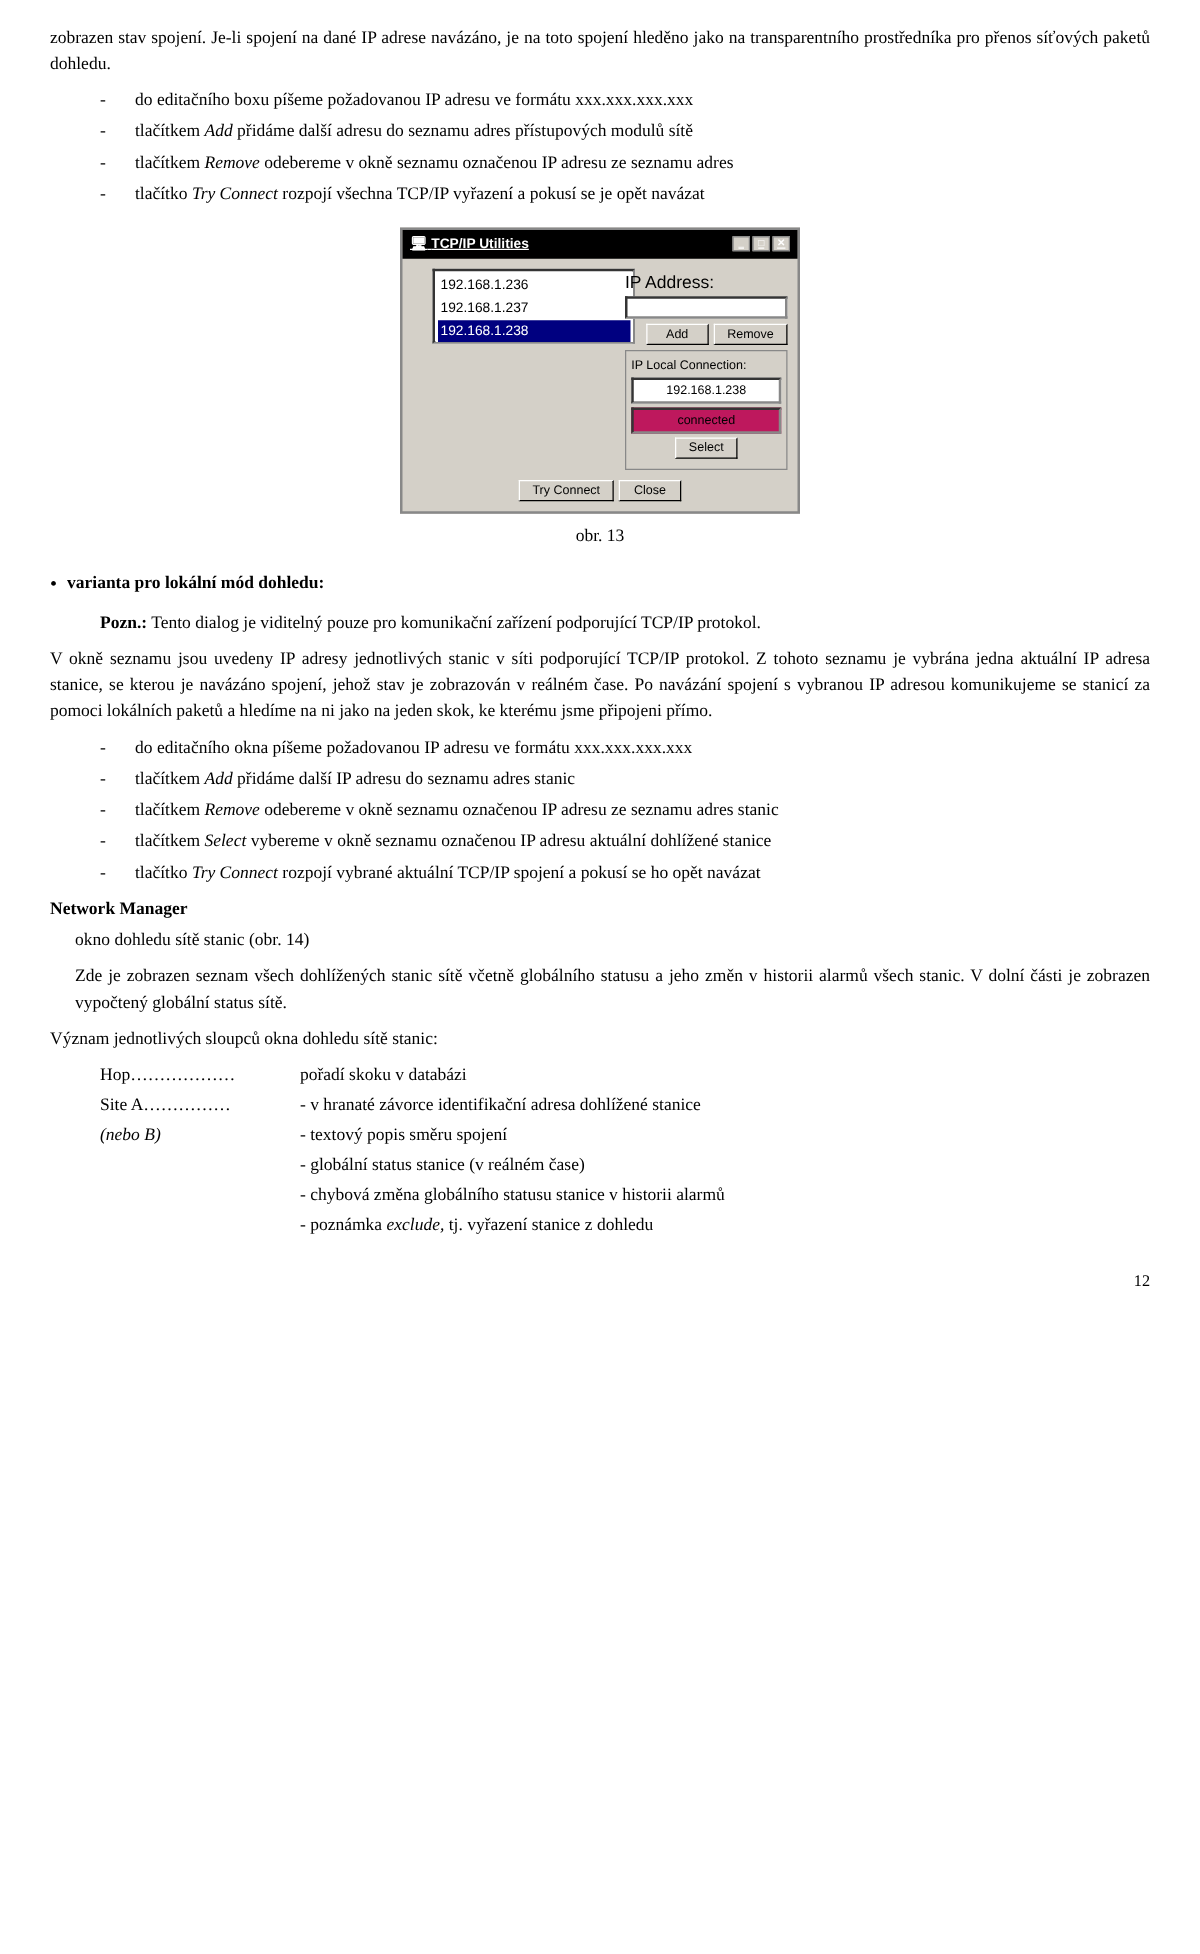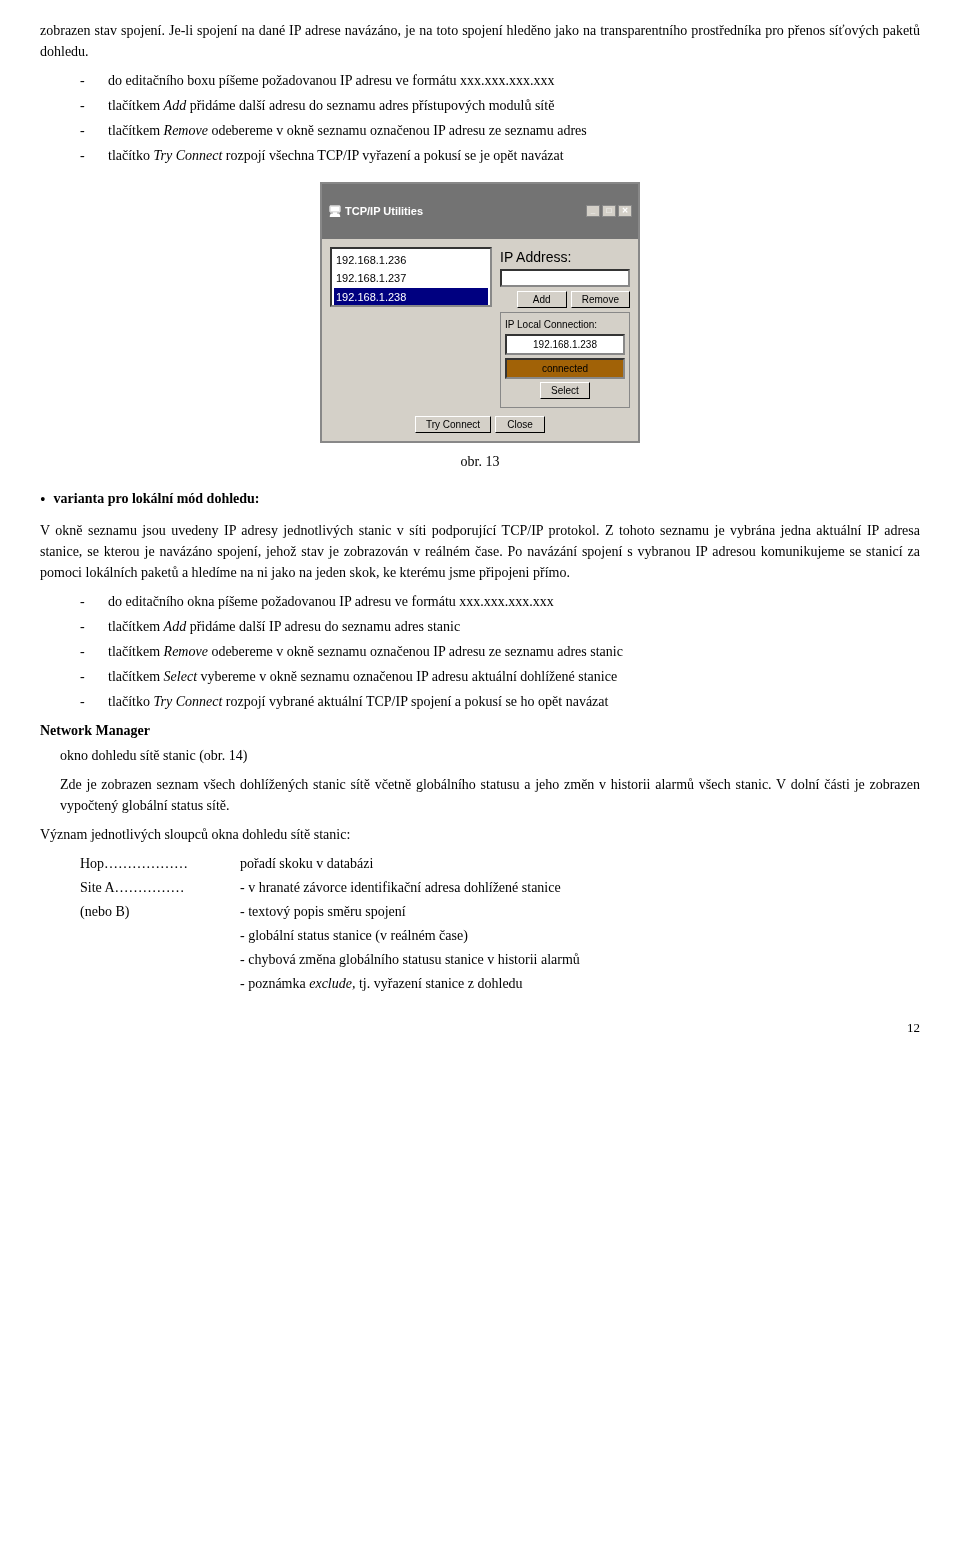"🖥 TCP/IP Utilities" .dialog-titlebar { background: #737373 -> #000000; padding: 19px 6px -> 3px 6px; text-decoration: none -> underline }
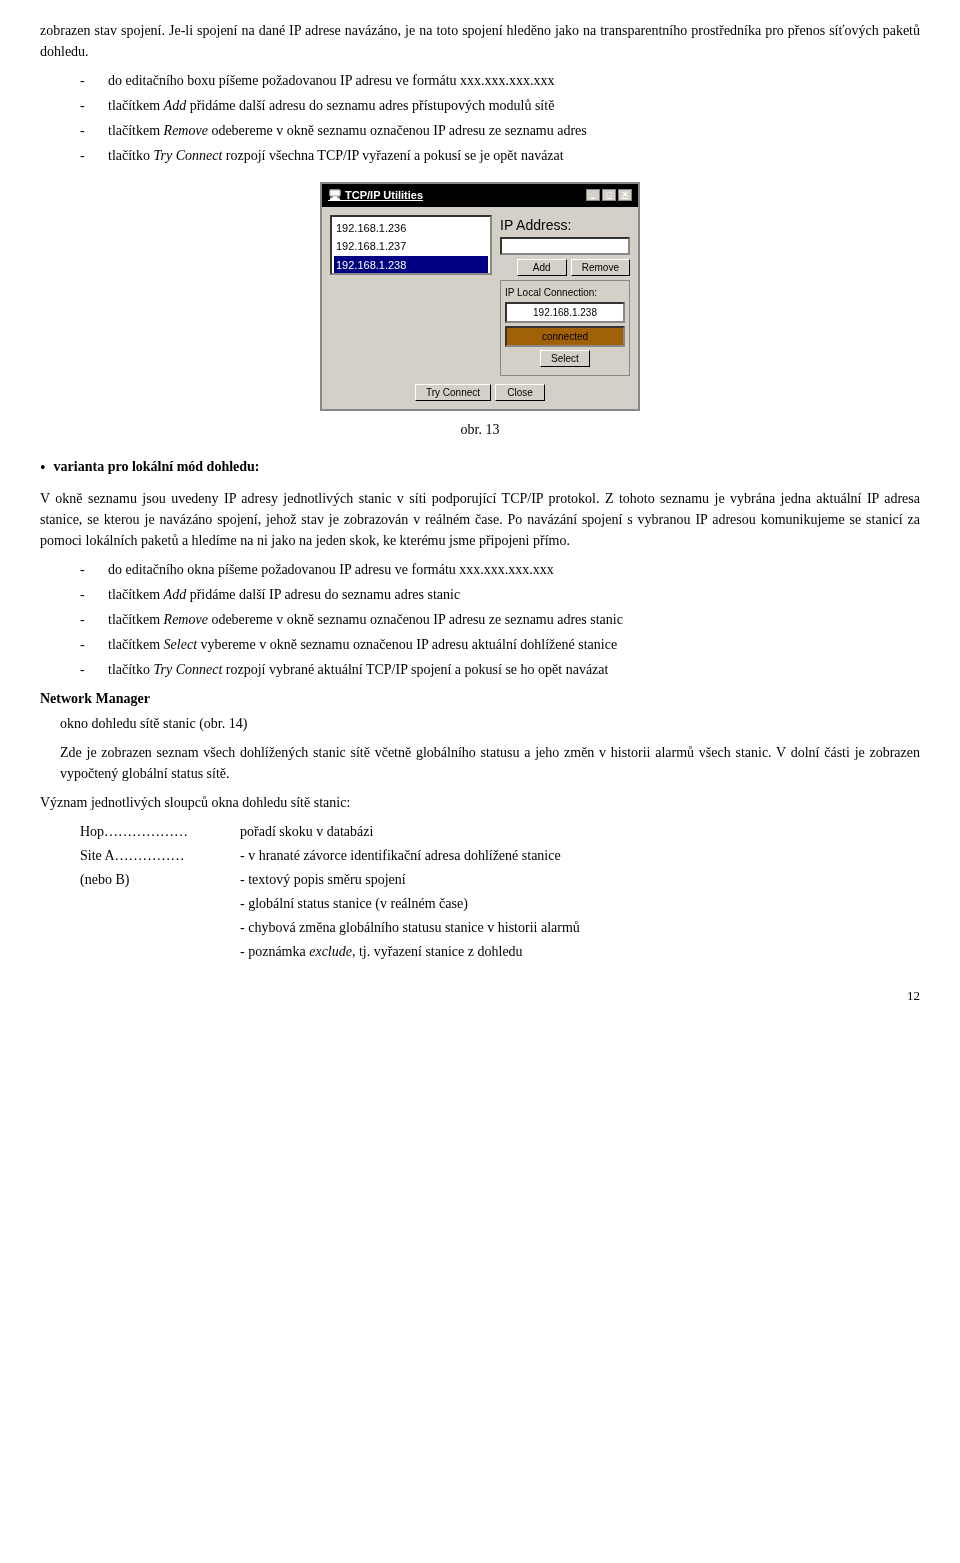"192.168.1.236" .dialog-listbox { margin-left: none -> 16px }
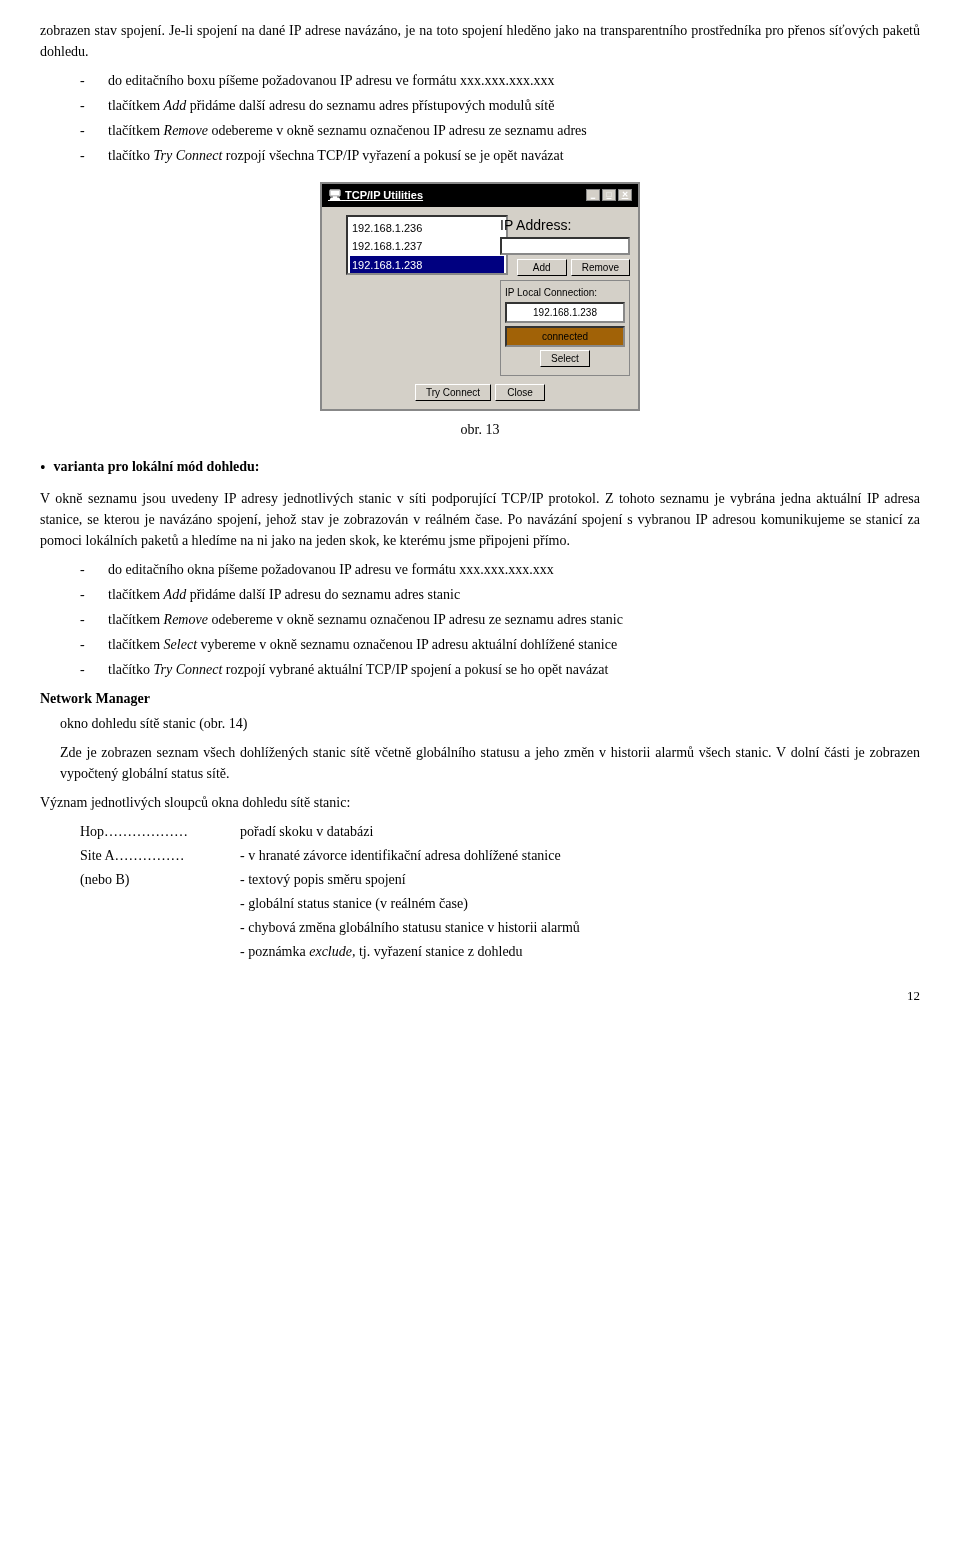"connected" .ip-status { background: #a16207 -> #be185d }
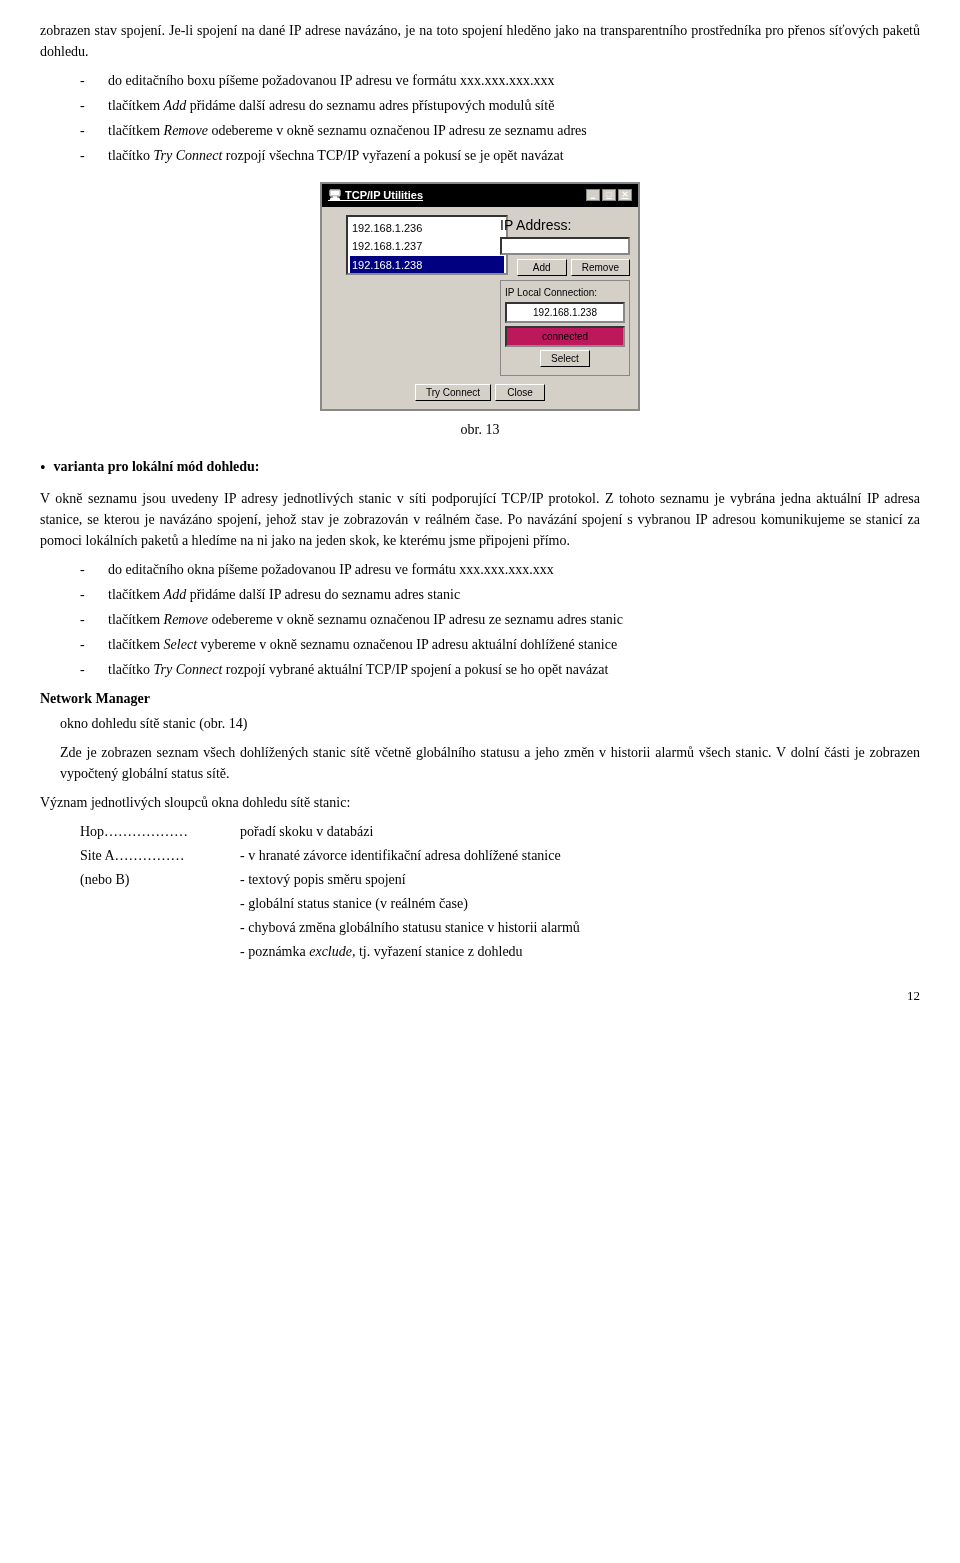"Pozn.: Tento dialog je viditelný" div.pozn-block { html: none -> <div> <span>Pozn.:</span> <span>Tento dialog je viditelný pouze pro komunikační zařízení podporující TCP/IP protokol.</span> </div> }
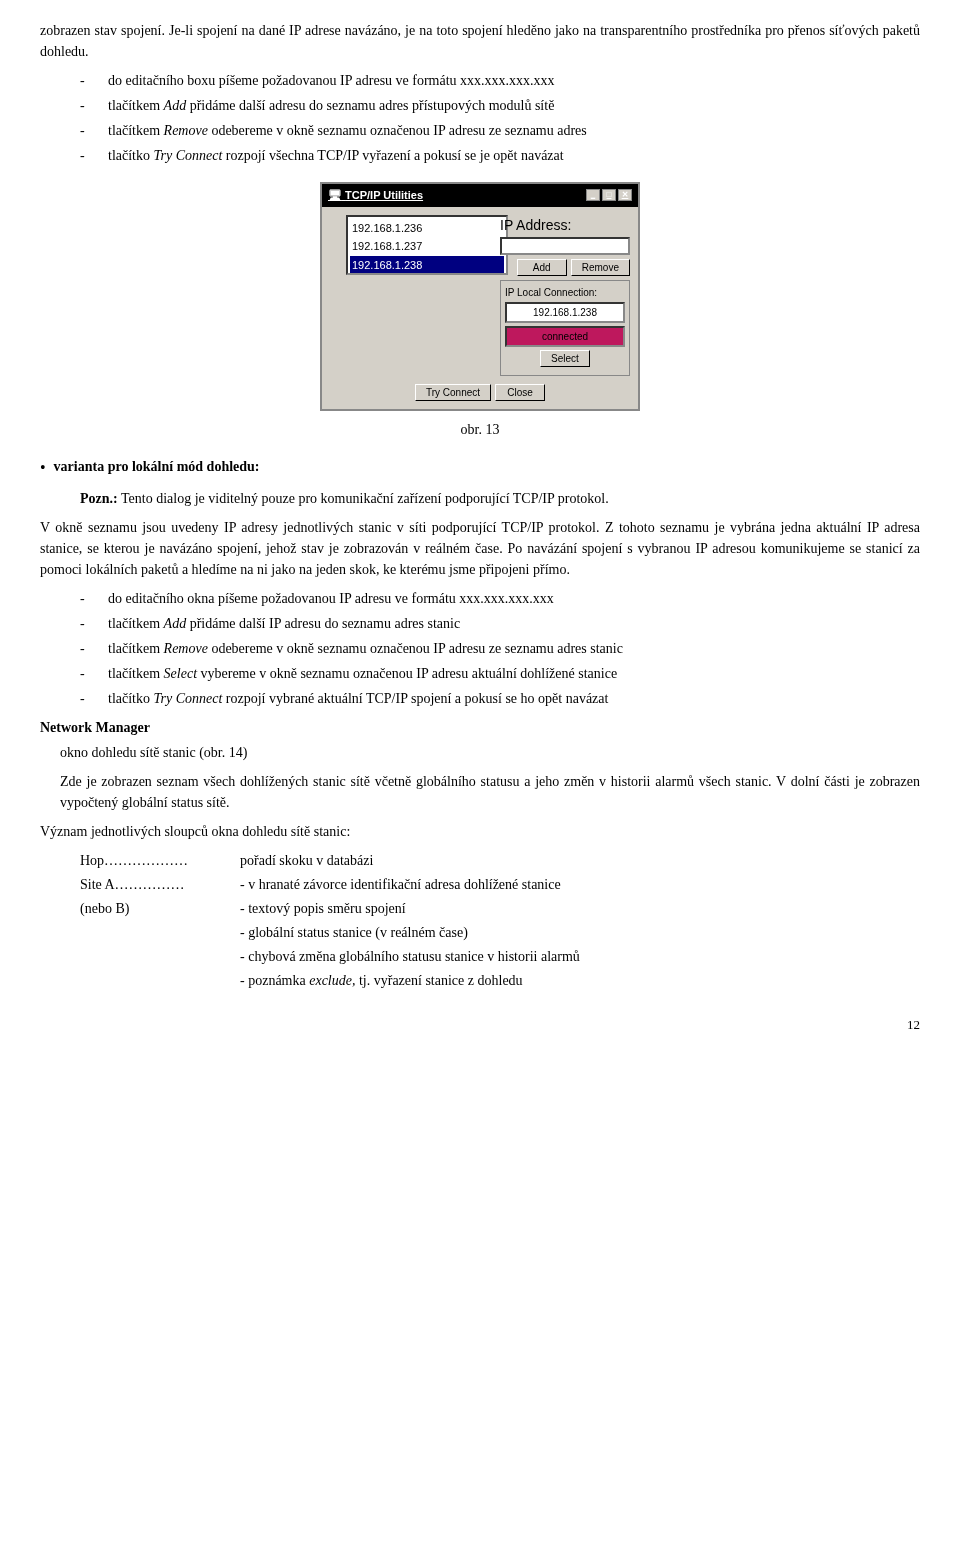"(nebo B)" span { font-style: none -> italic }
